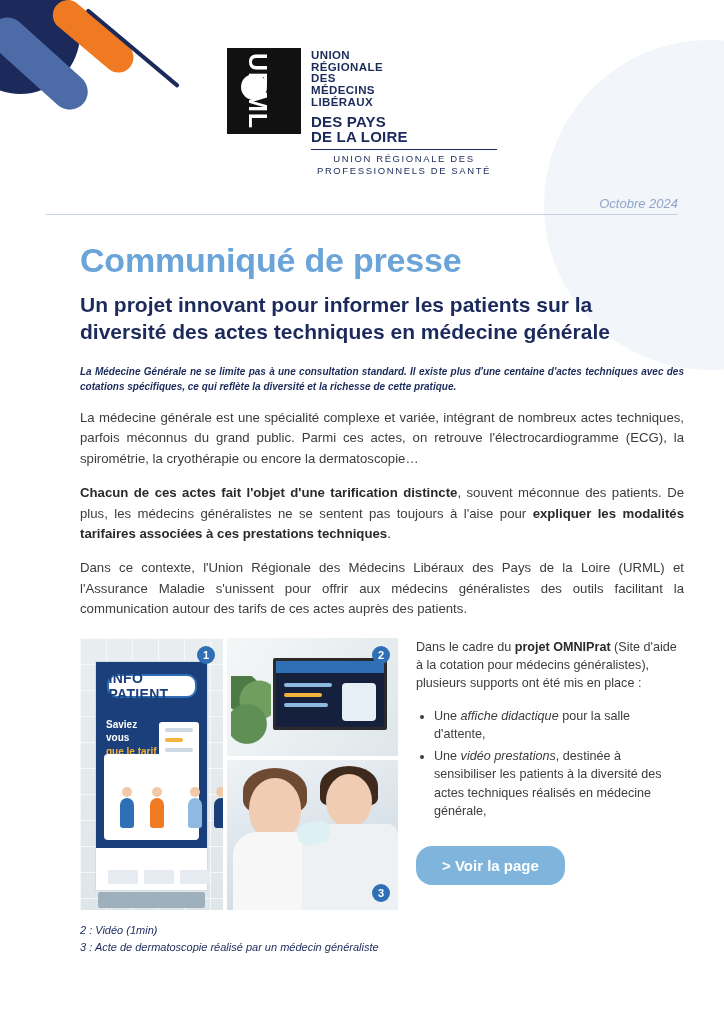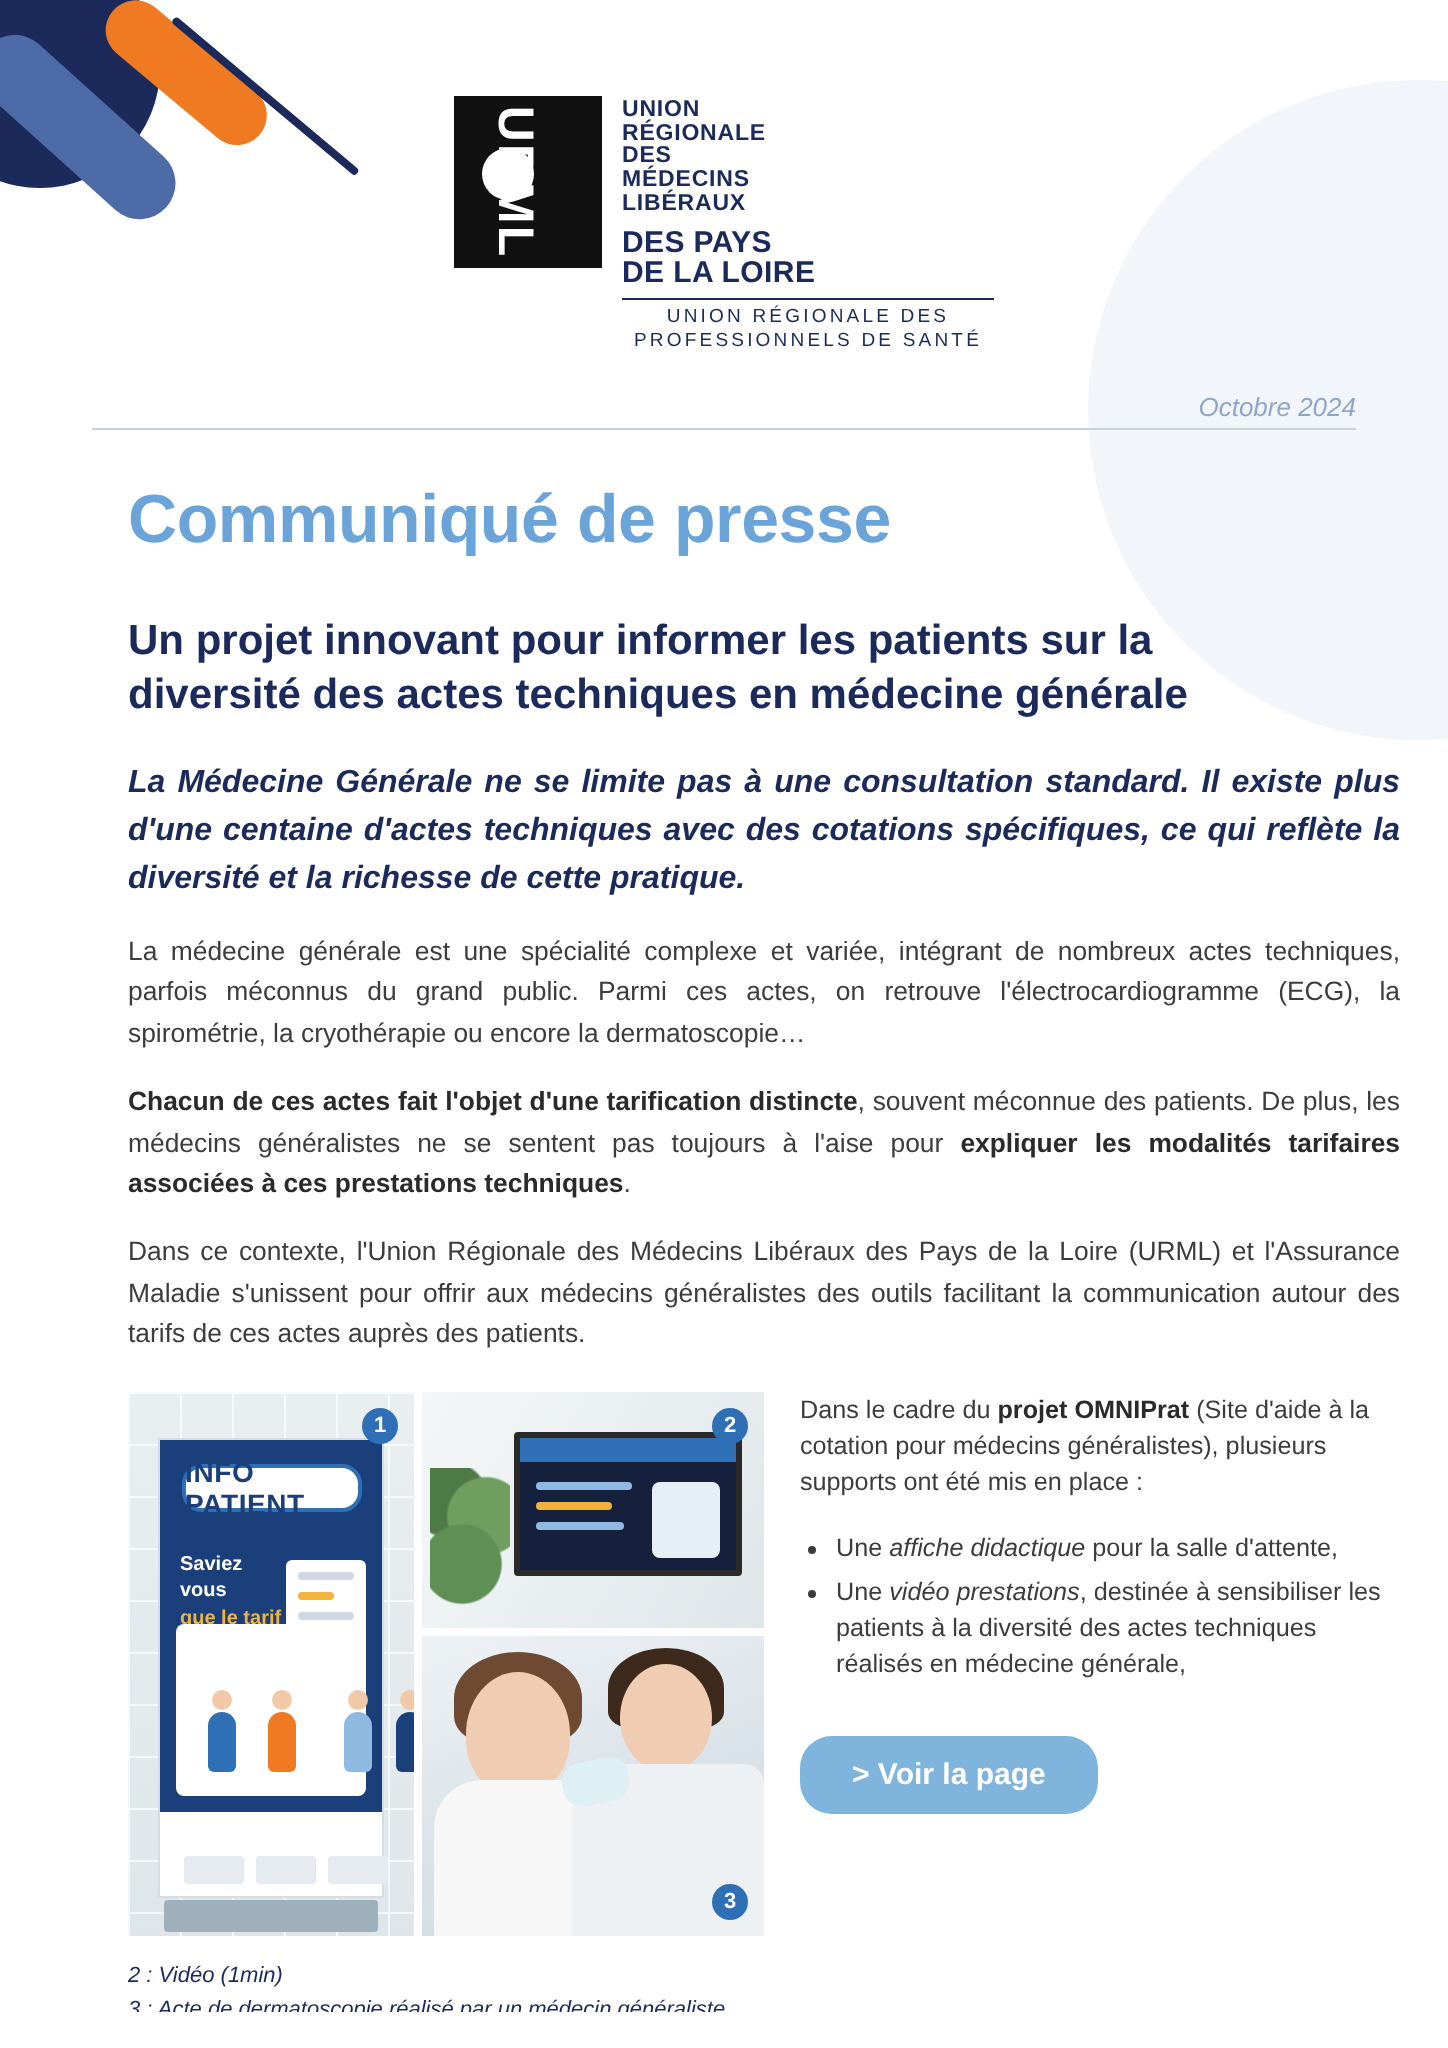"Communiqué de presse" .content { padding: 0 24px -> 0 40px }
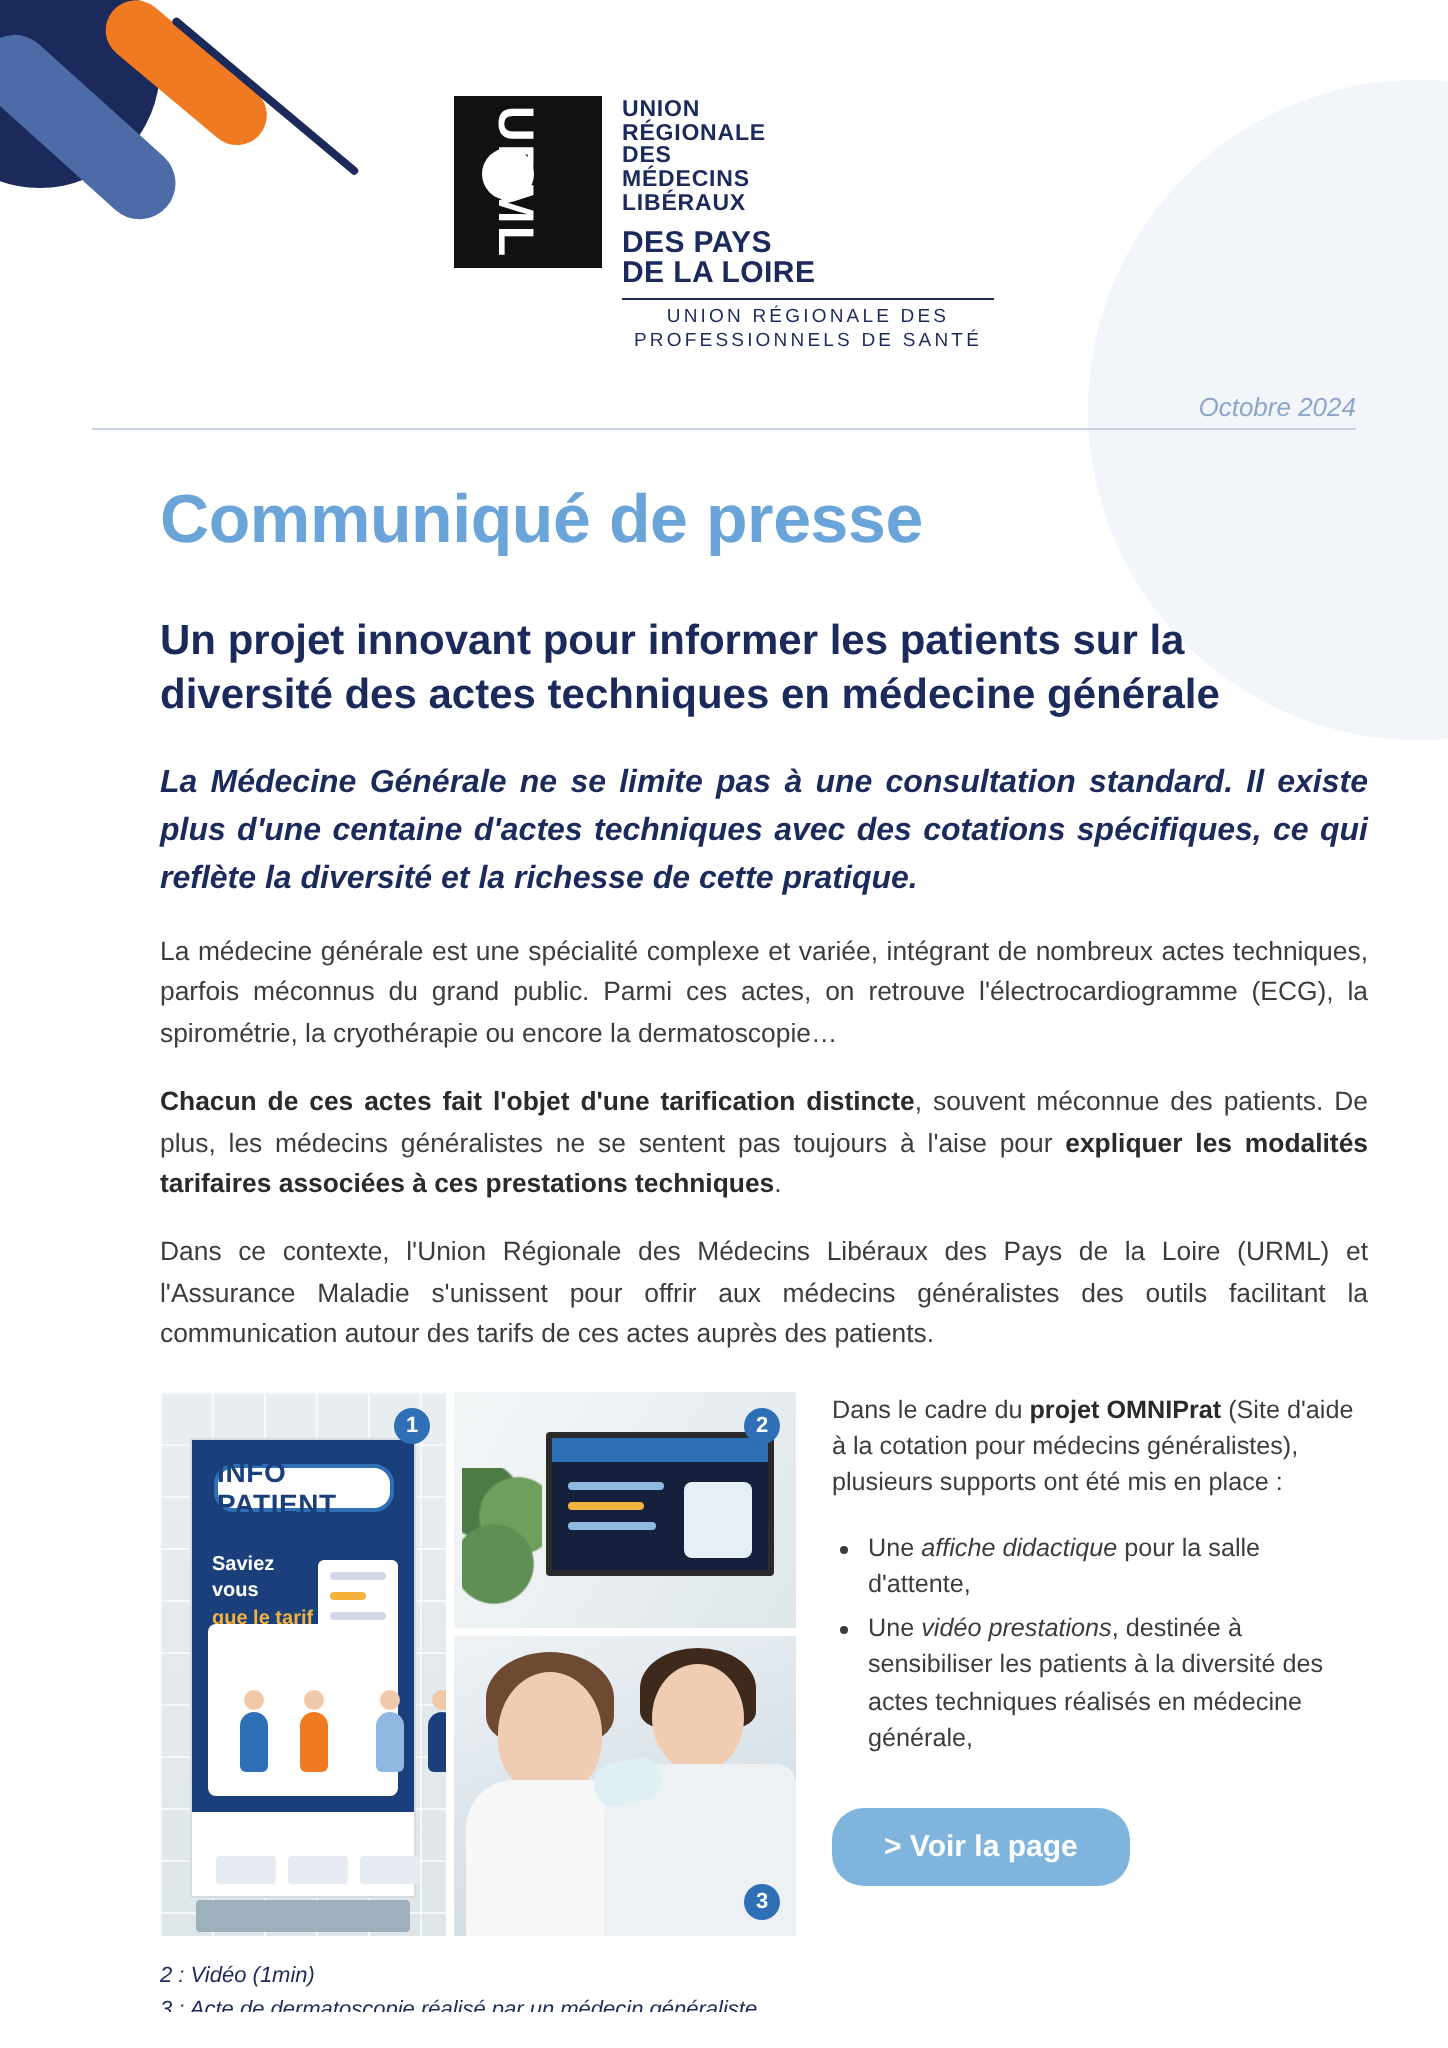"Un projet innovant pour informer" .sub-title { margin-top: 28px -> 12px }
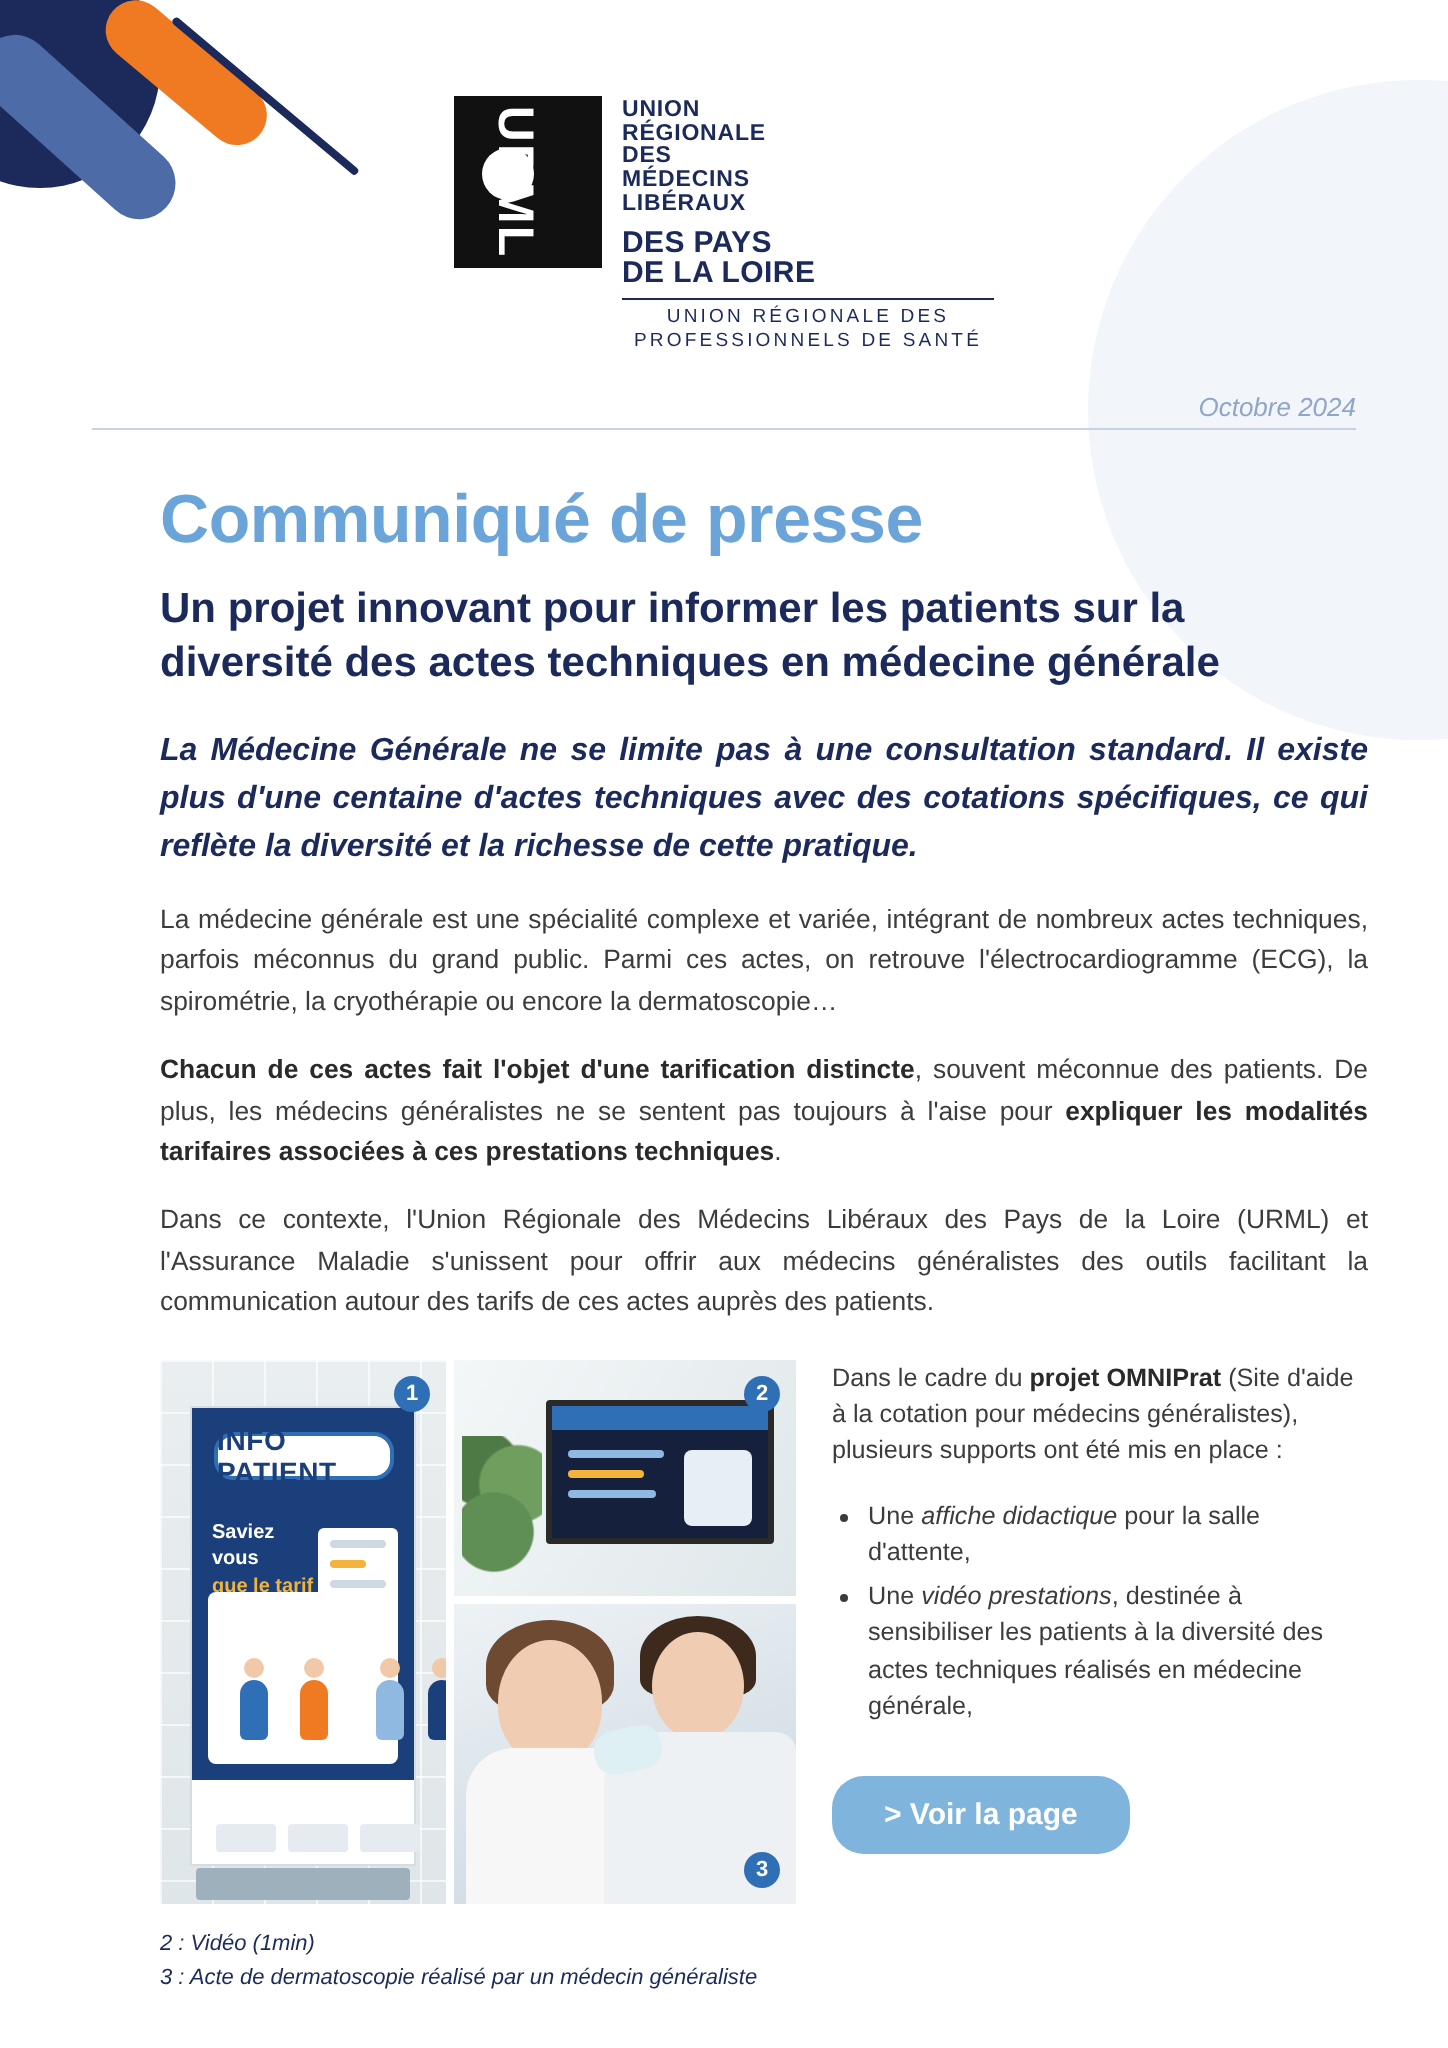"La Médecine Générale ne se" .lede { font-size: 16px -> 10px }
